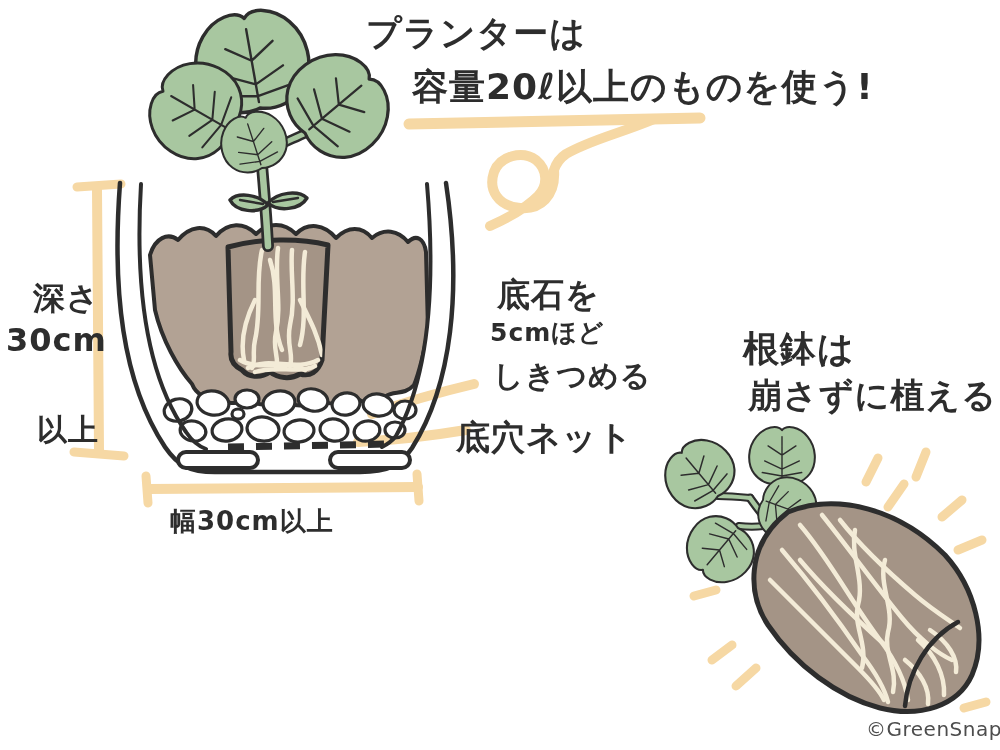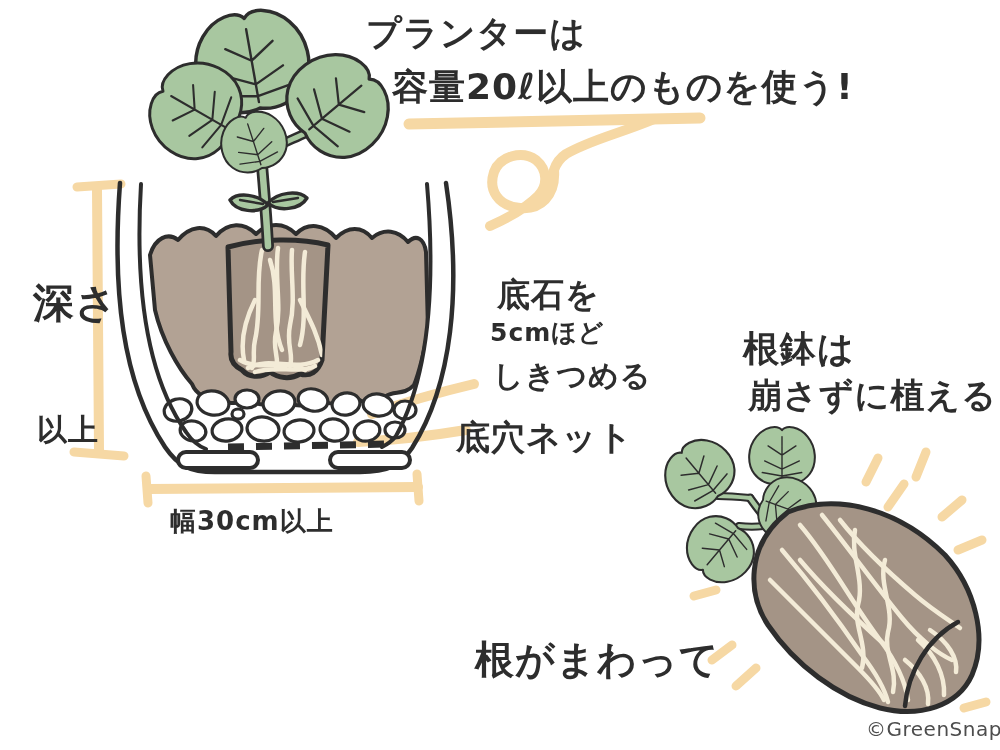"容量20ℓ以上のものを使う!" div.txt { left: 392px -> 412px }
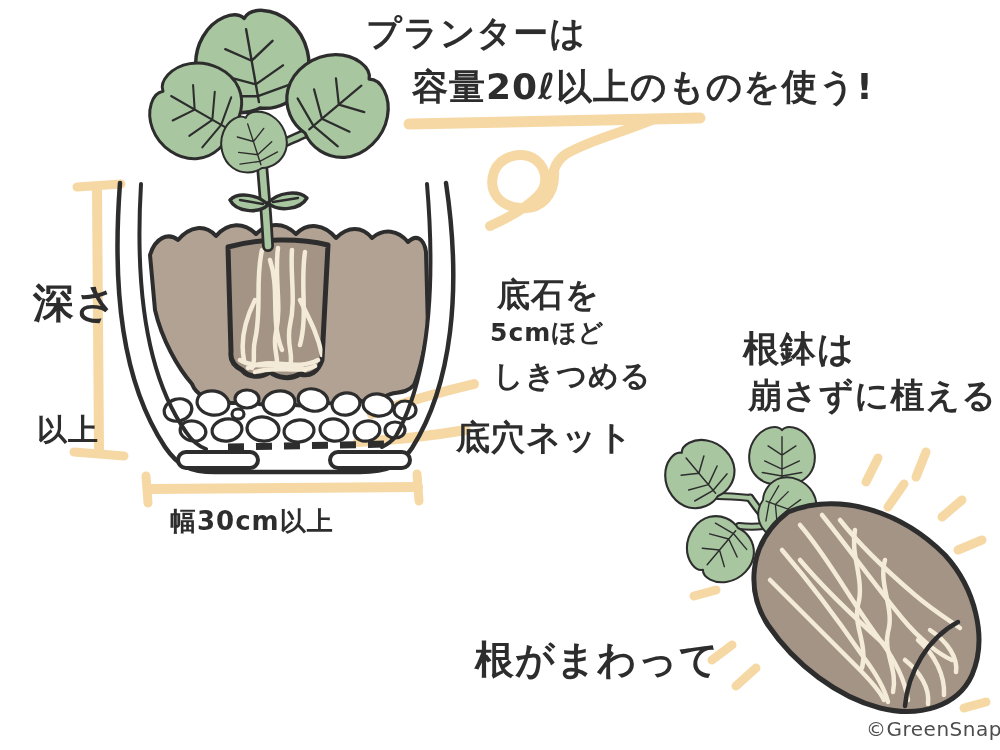"深さ" div.txt { font-size: 41px -> 32px }
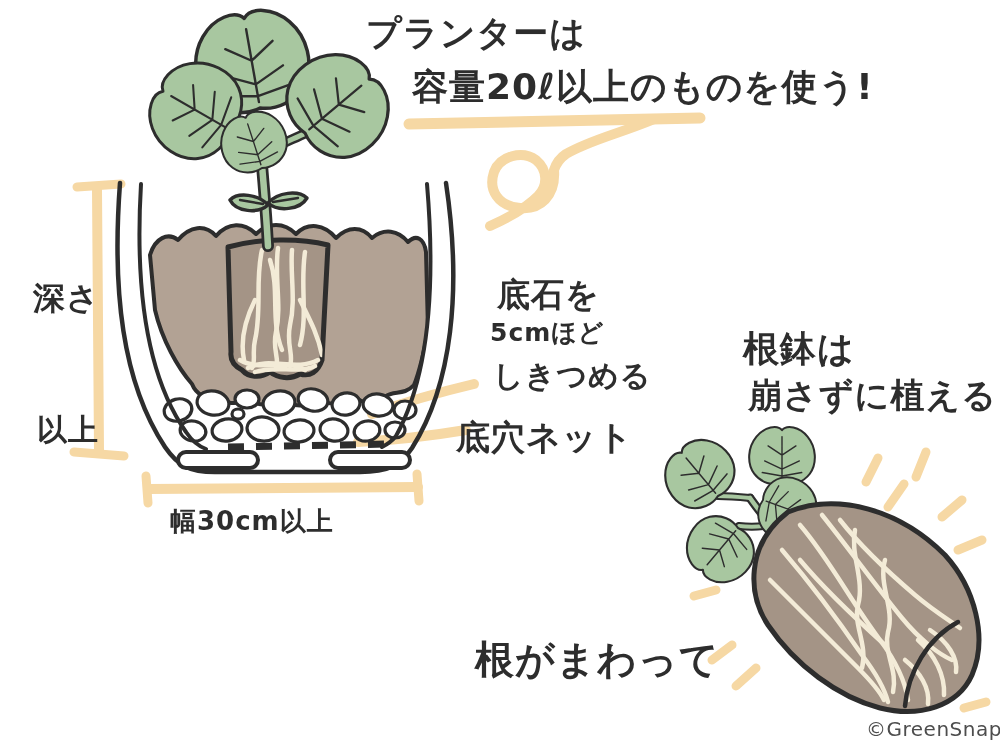"30cm" div.txt { html: none -> <div>30cm</div> }
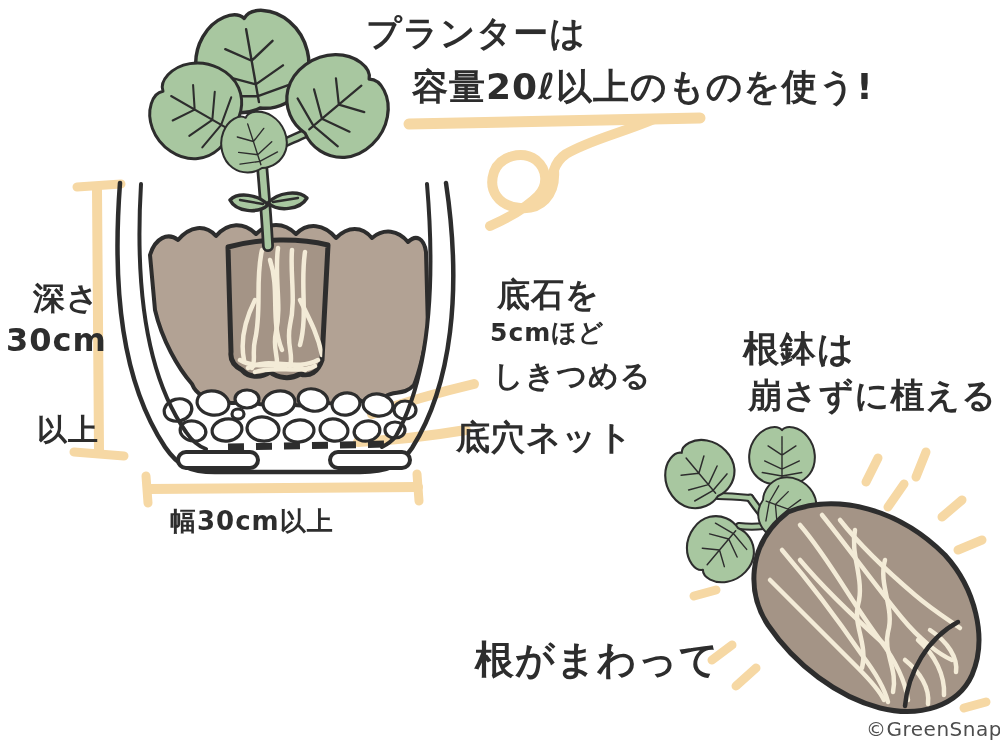"根がまわって" div.txt { html: <div>根がまわって</div> -> none }
